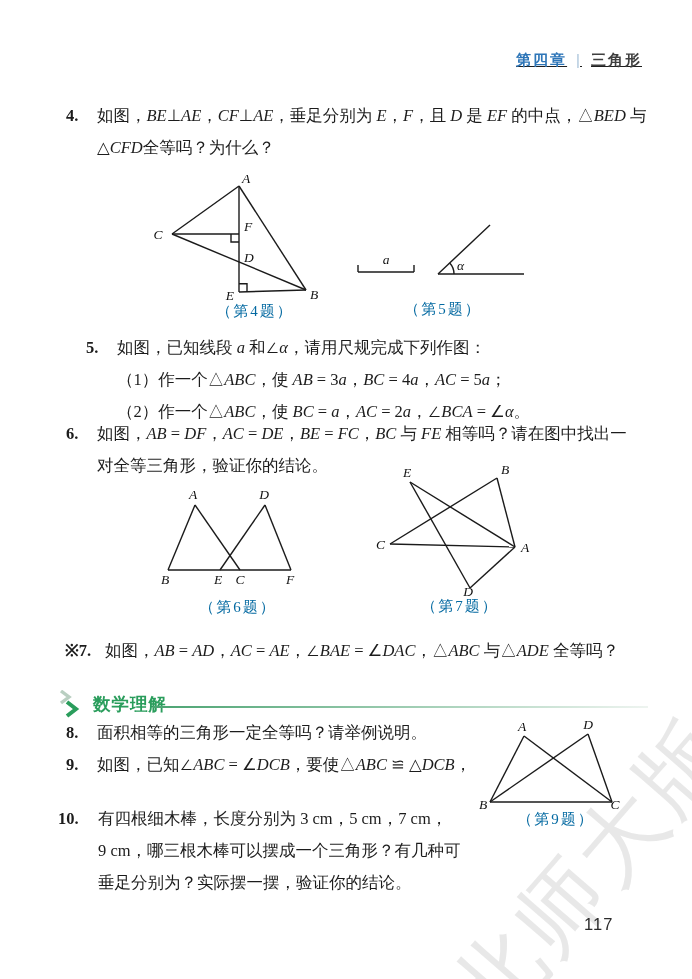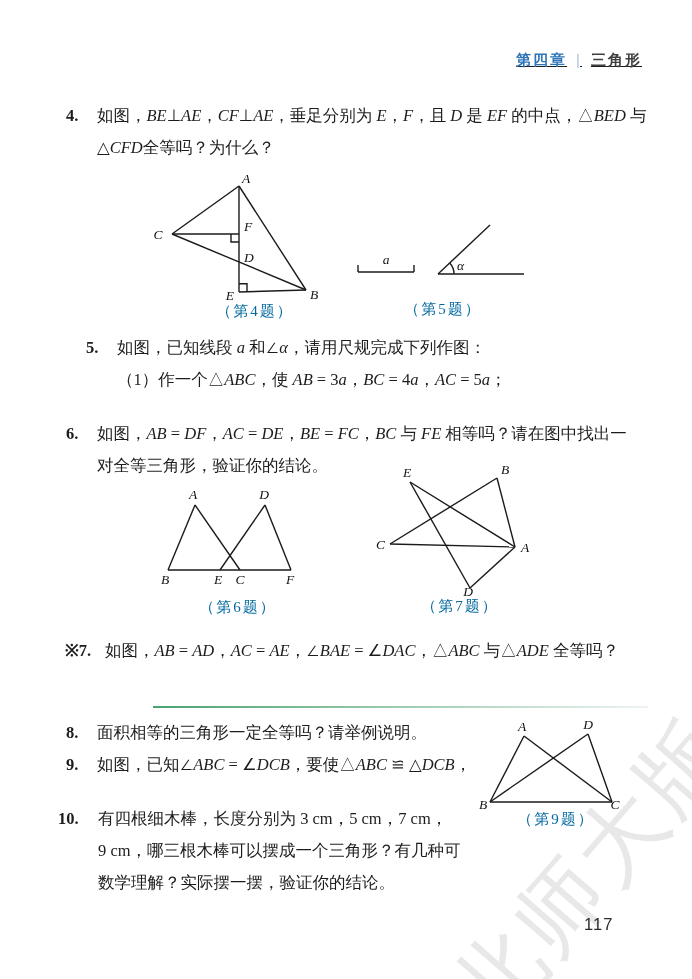"（2）作一个△ABC，使 BC = a，AC =" div.pline { html: none -> <div><span><span>（2）作一个△</span><span>ABC</span><span>，使 </span><span>BC</span><span> = </span><span>a</span><span>，</span><span>AC</span><span> = 2</span><span>a</span><span>，∠</span><span>BCA</span><span> = ∠</span><span>α</span><span>。</span></span></div> }
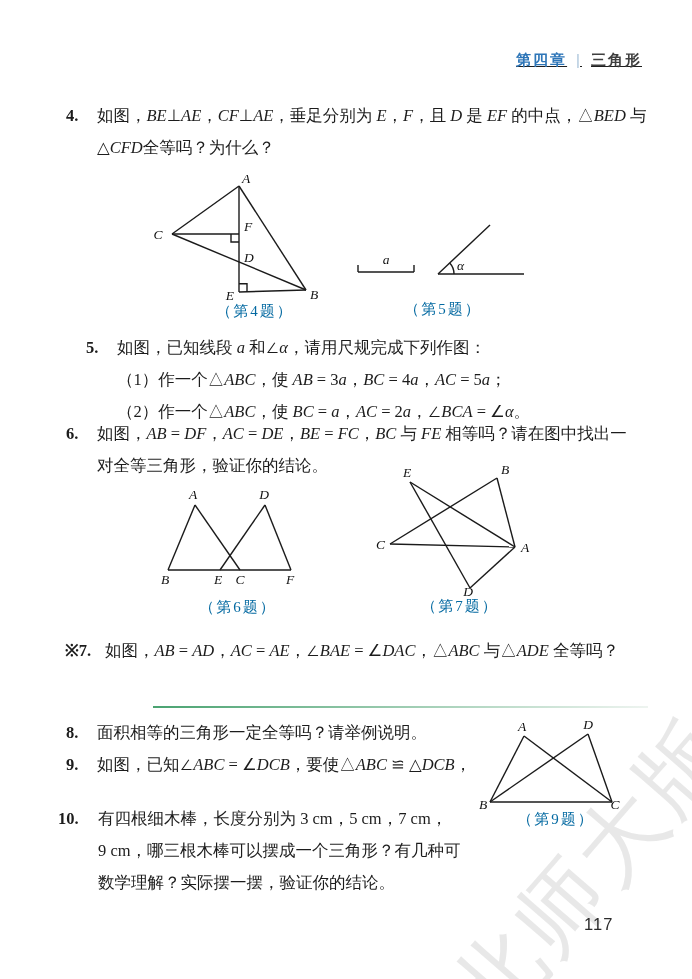"数学理解" div.sect { html: none -> <div> <svg> <polyline></polyline> <polyline></polyline> </svg> <span>数学理解</span> </div> }
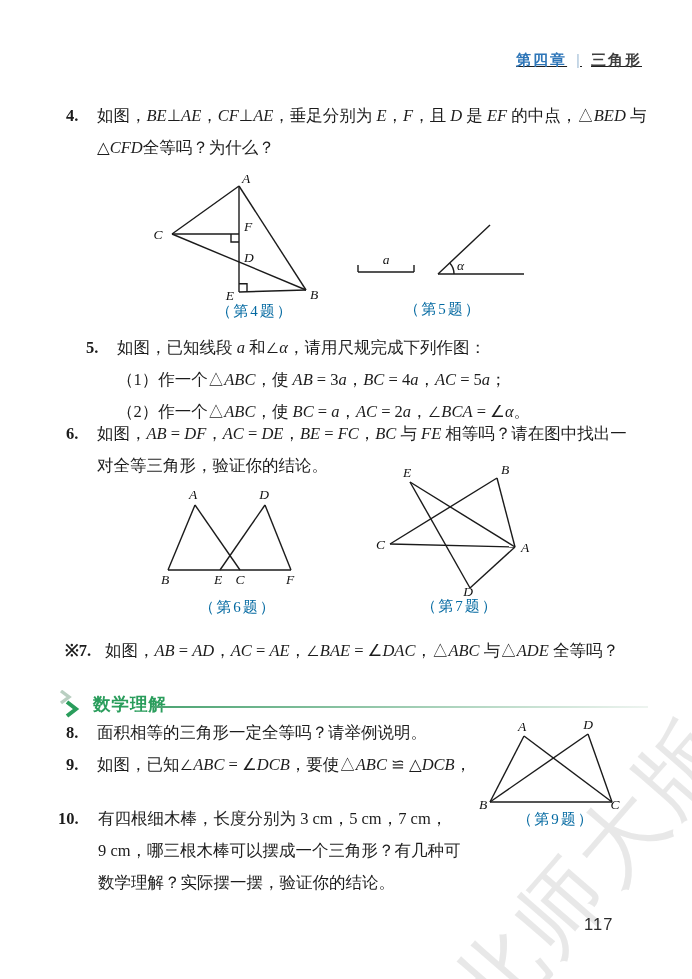"数学理解？实际摆一摆，验证你的结论。" span { text: 数学理解 -> 垂足分别为 }
